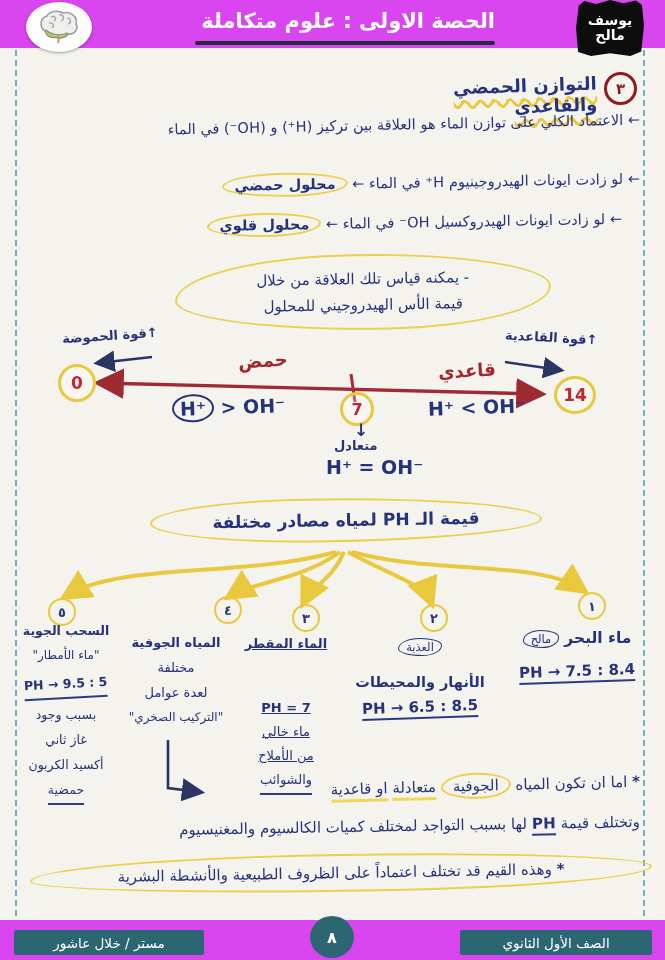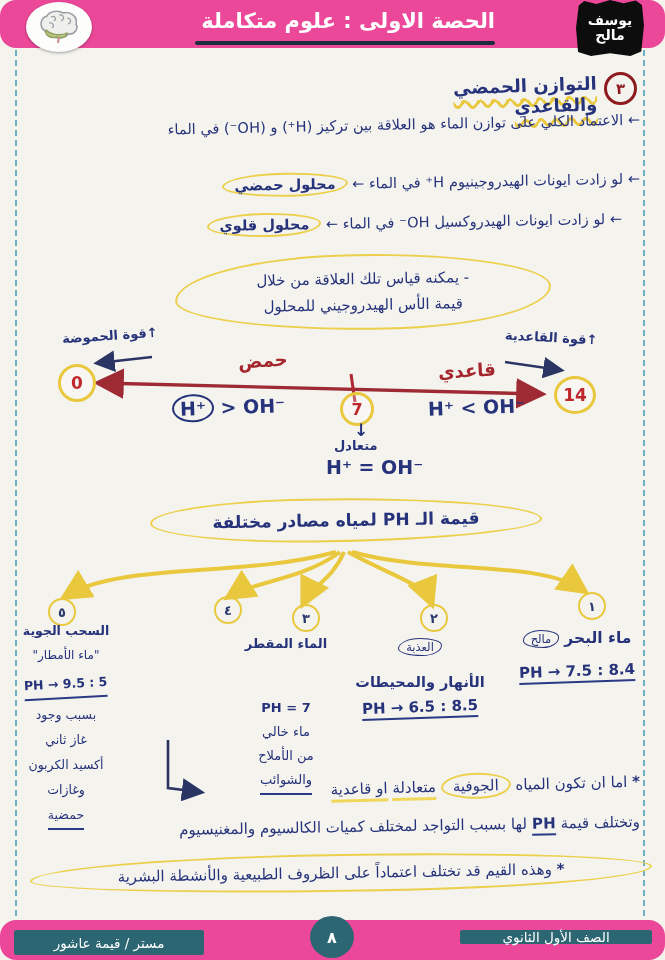"الحصة الاولى : علوم متكاملة" .bar { background: #ec4899 -> #d946ef; border-radius: 16px -> none }
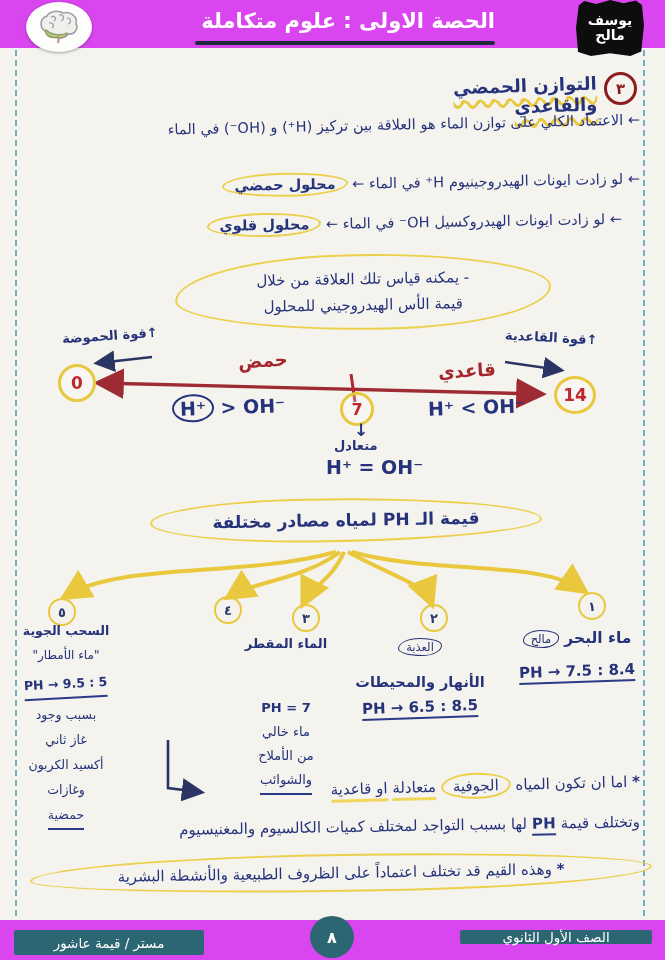"المياه الجوفية" div.col { html: none -> <div> <div>المياه الجوفية</div> <div>مختلفة</div> <div>لعدة عوامل</div> <div>"التركيب الصخري"</div> </div> }
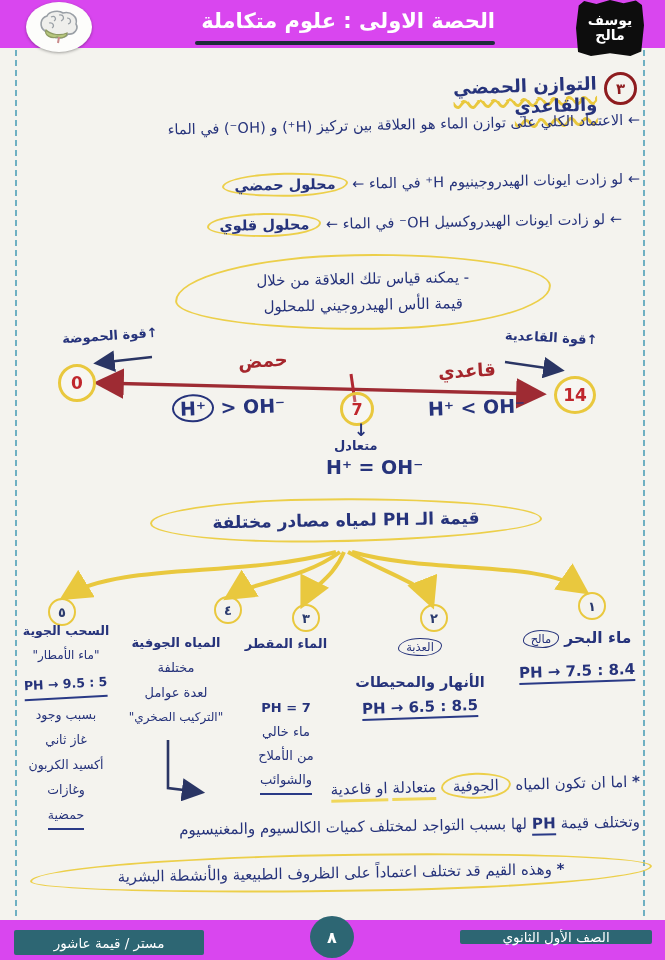"الماء المقطر" div.col { text-decoration: none -> underline }
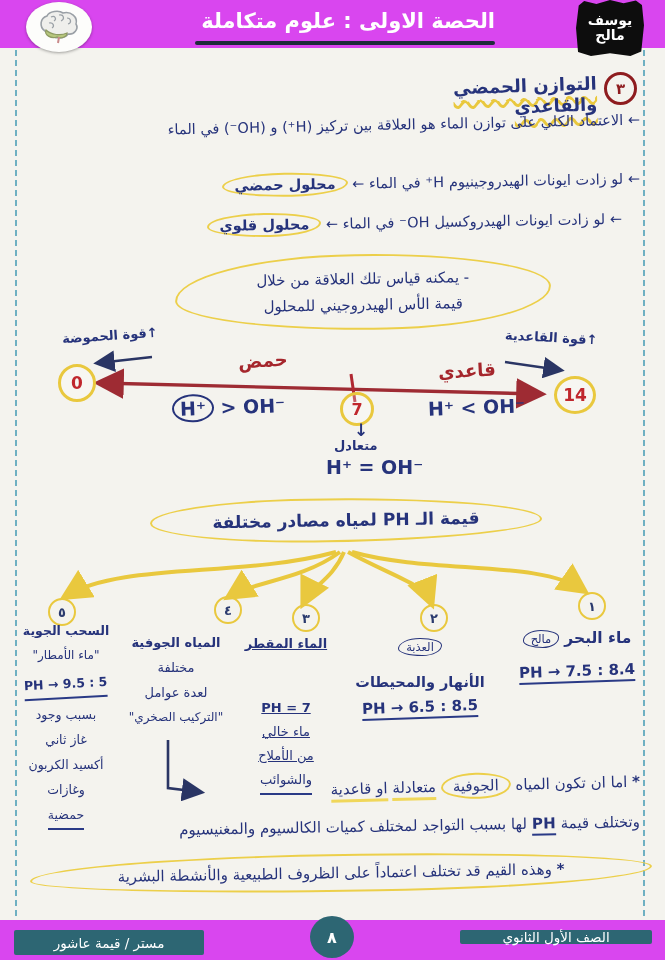"وغازات" div.hand { html: <div>وغازات</div> -> none }
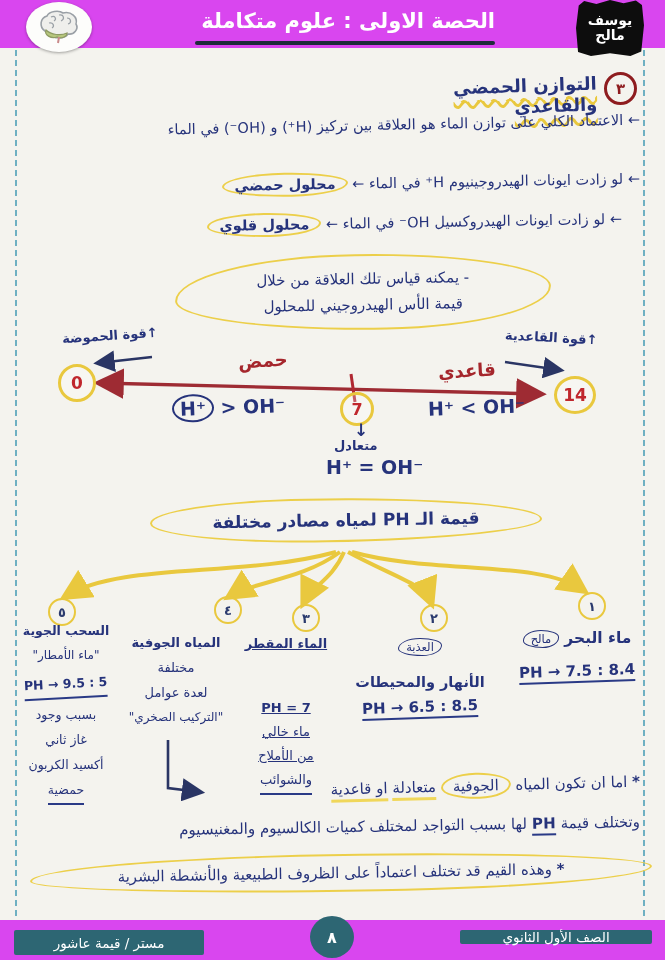"مستر / قيمة عاشور" div.ftr-box { text: قيمة -> خلال }
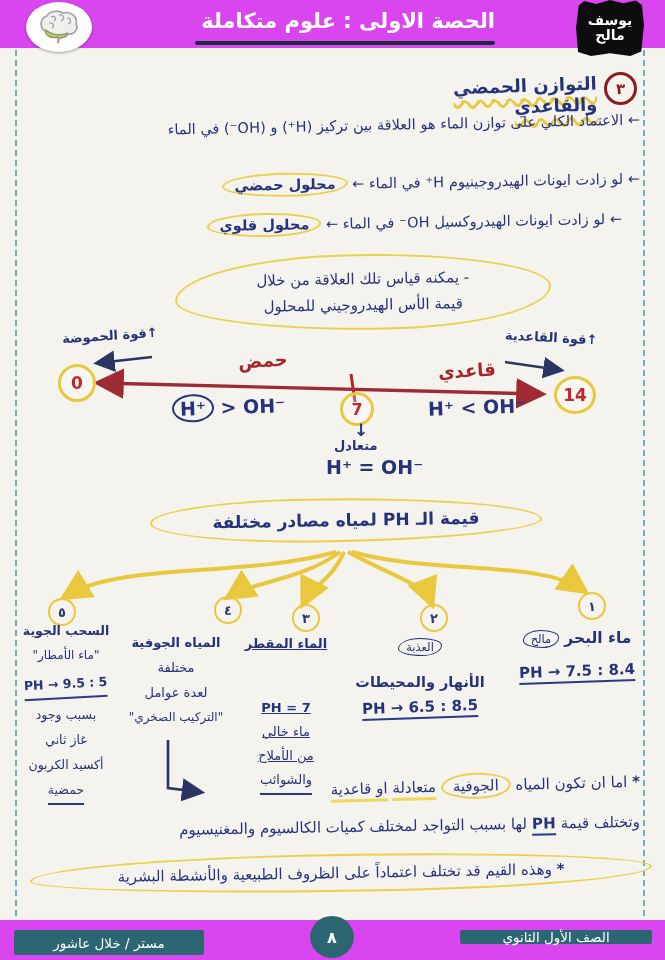"الصف الأول الثانوي" div.ftr-box { height: 14px -> 25px }
